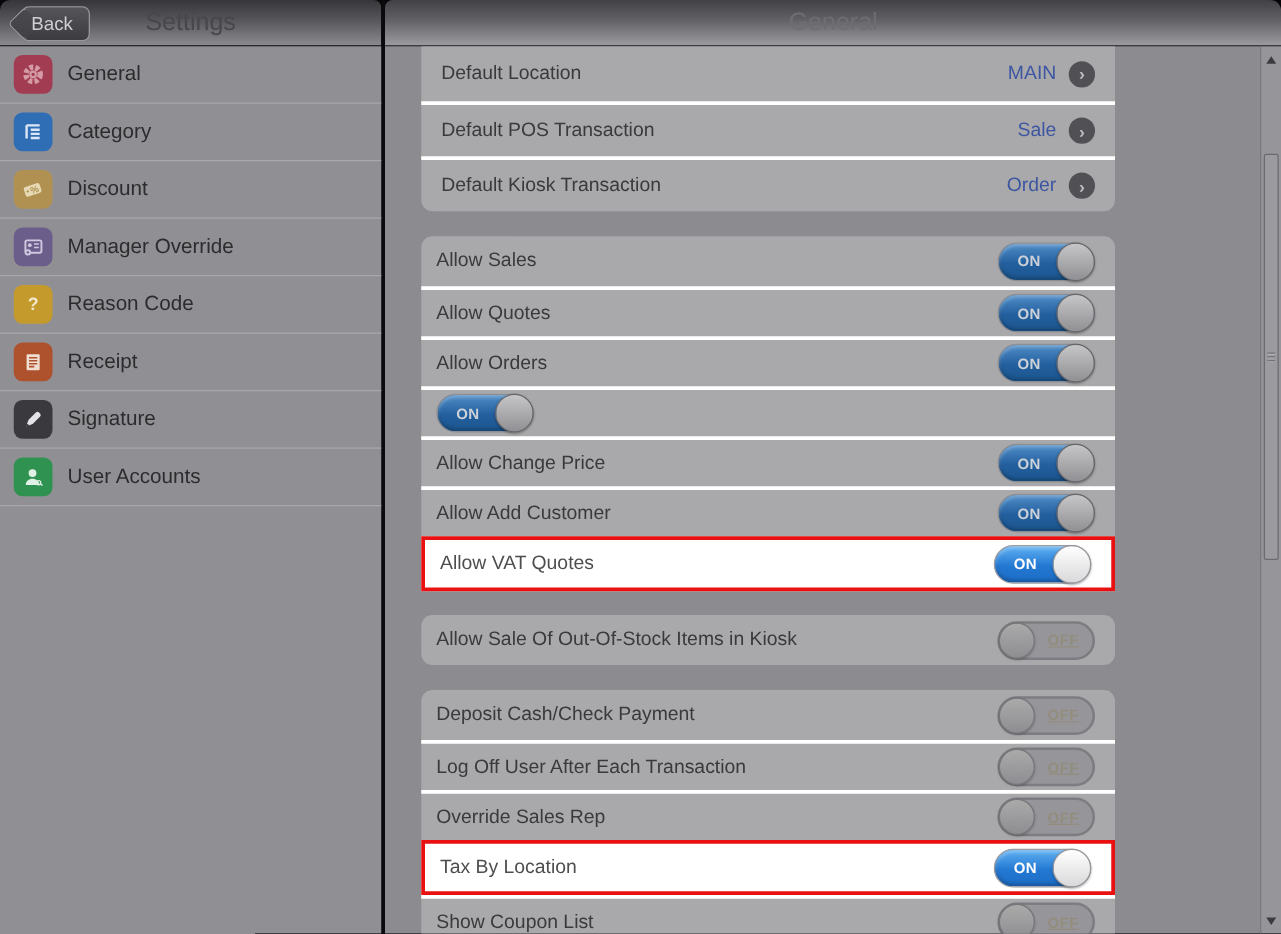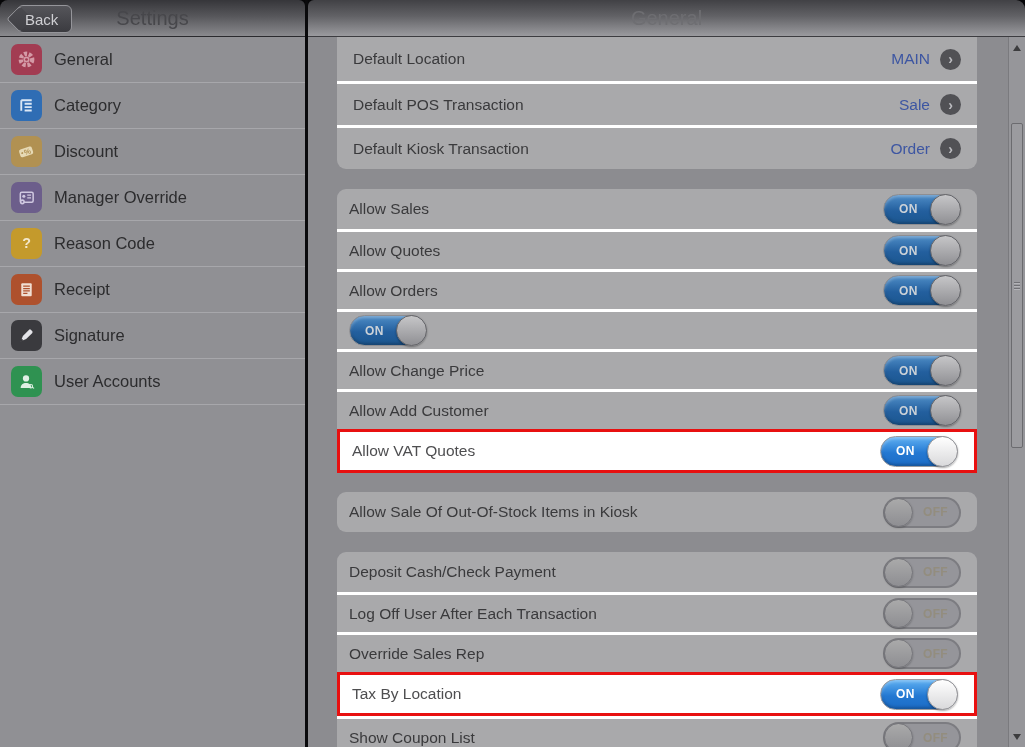"Default Location" .card { width: 640px -> 555px }
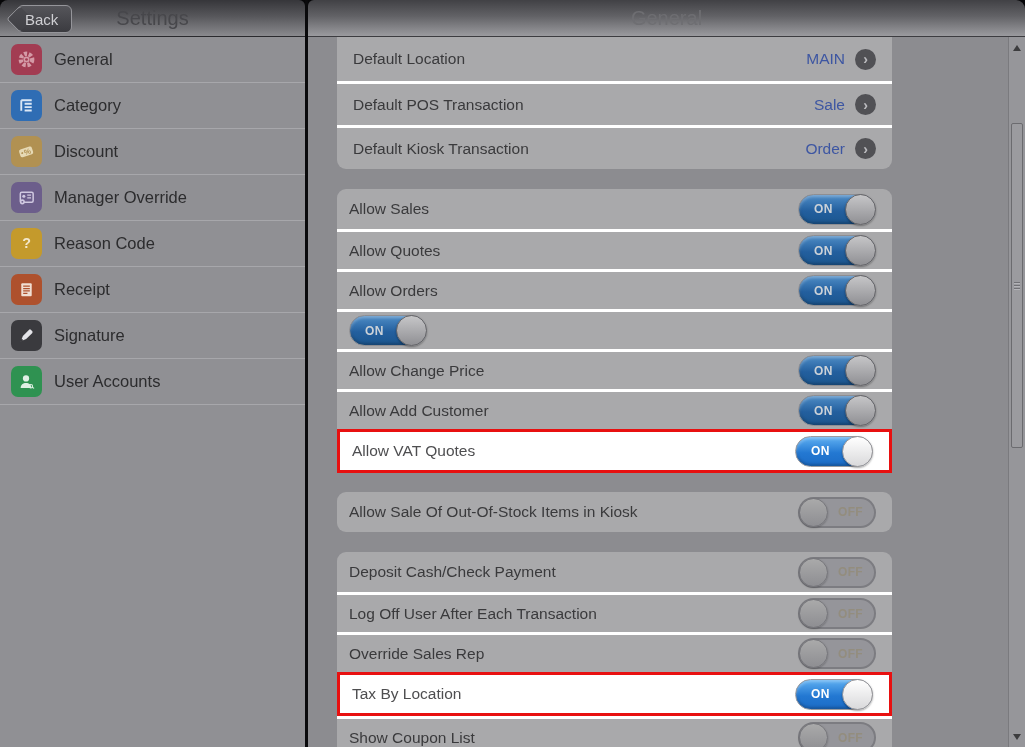"OFF" .toggle.off .toggle-text { text-decoration: none -> underline }
